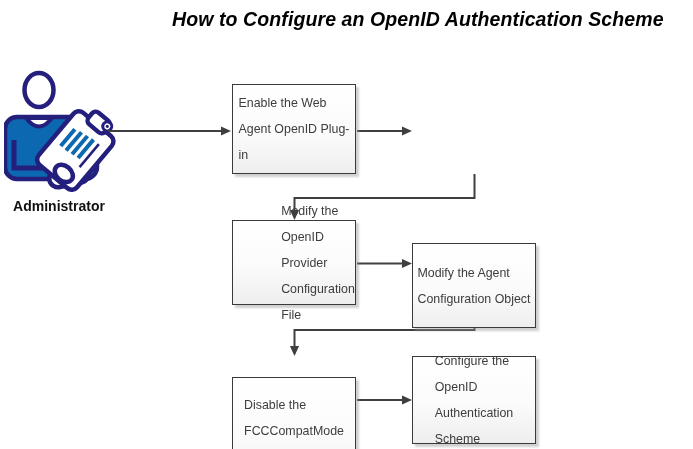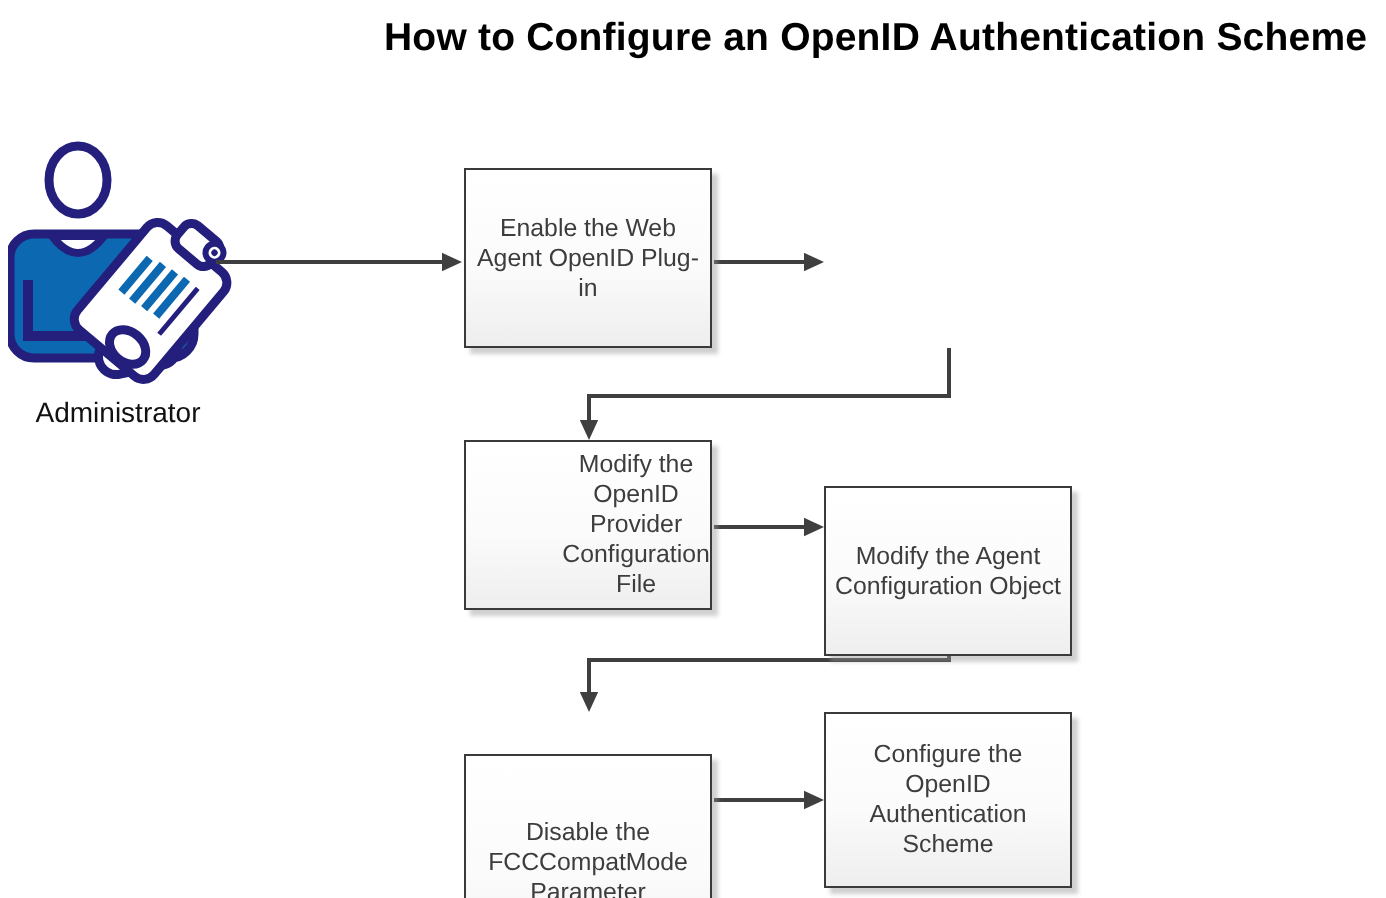"How to Configure an OpenID" .title { font-style: none -> italic; left: 192px -> 172px }
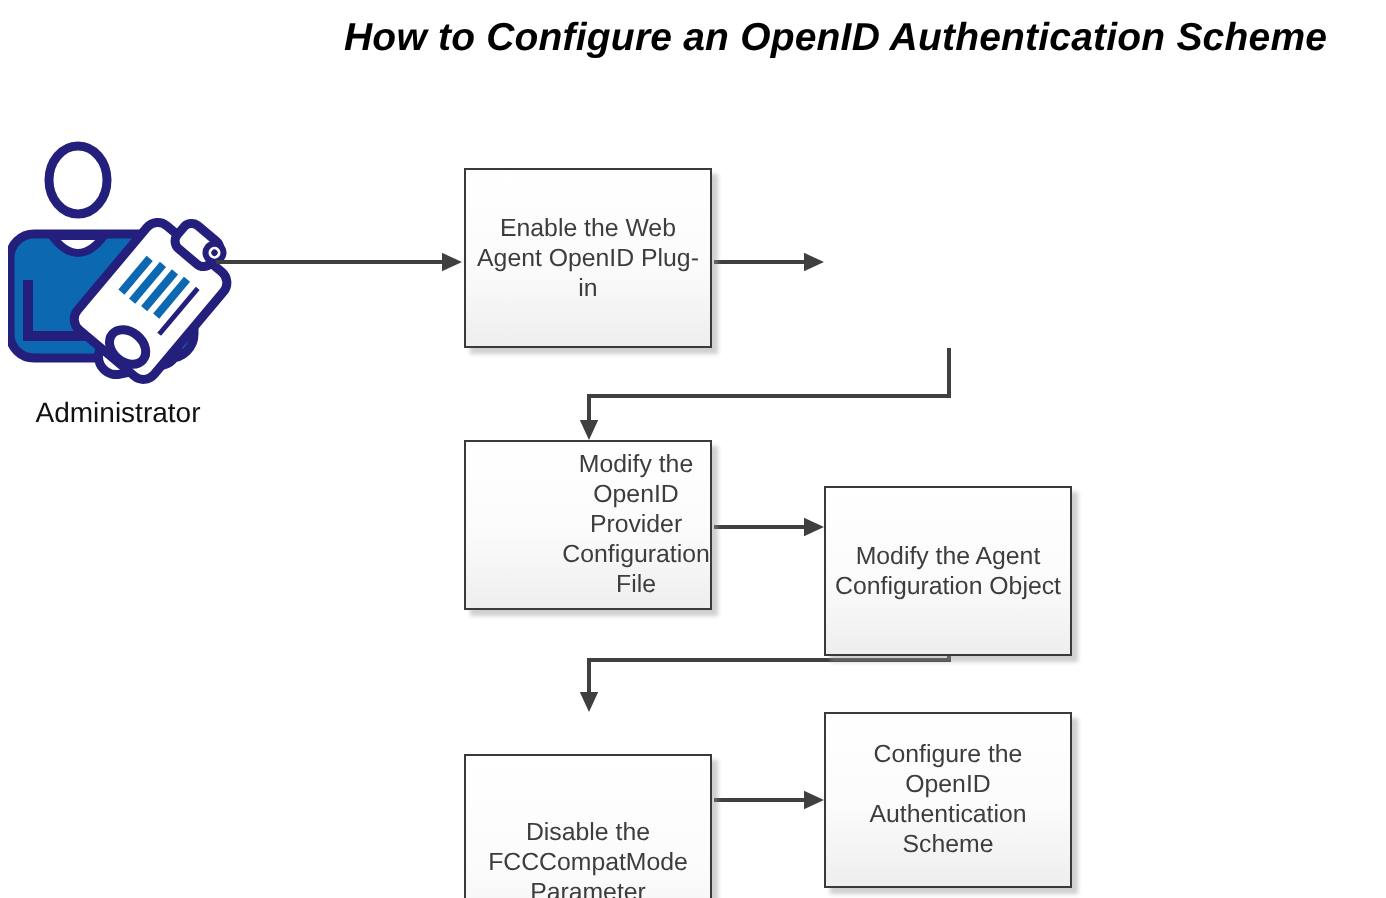"Enable the Web" .step { line-height: 15px -> 26px; text-align: center -> none }
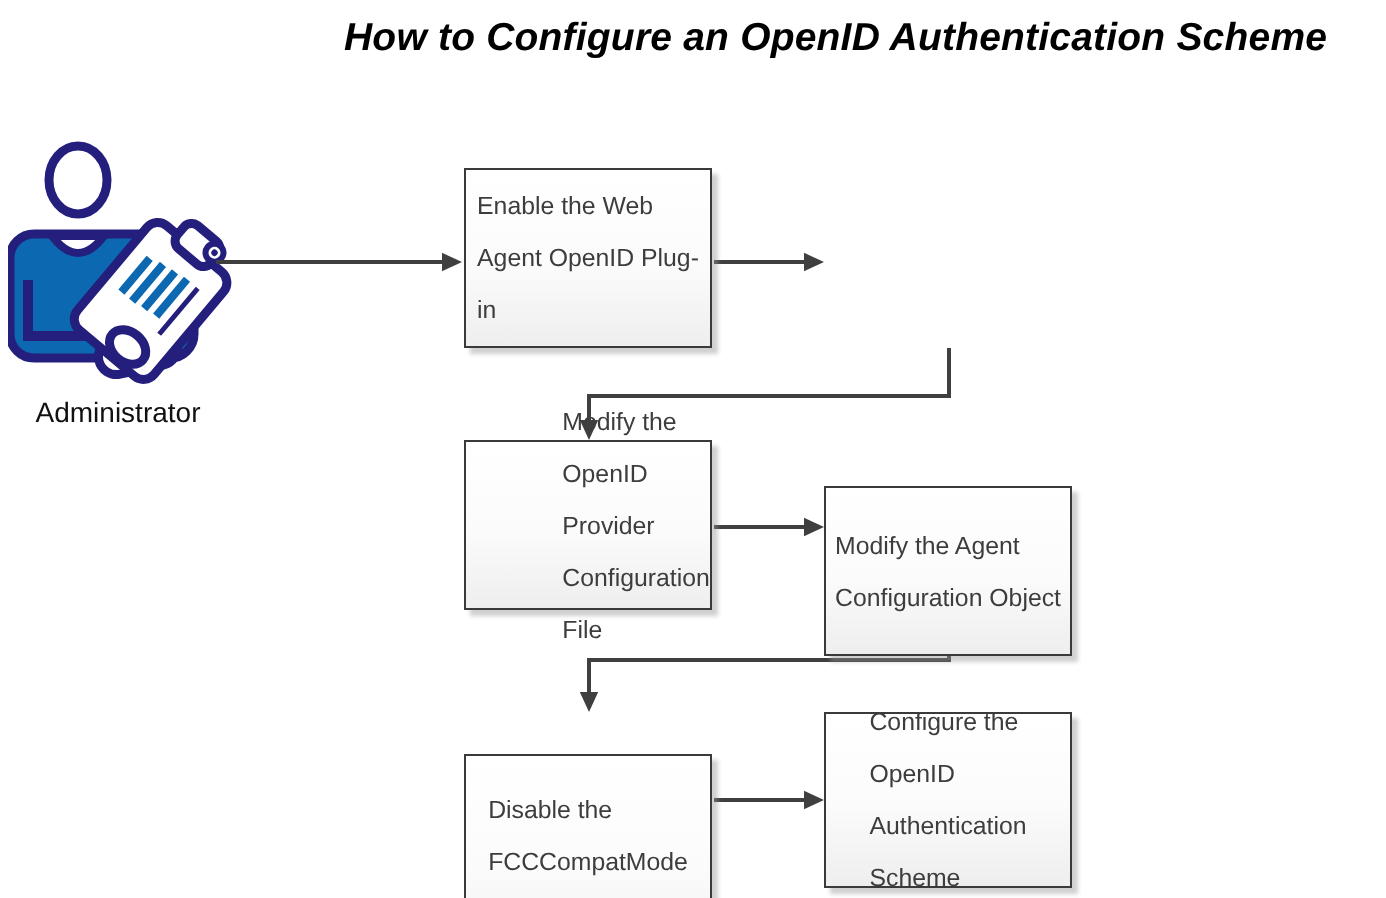"Administrator" .actor-label { font-weight: none -> bold }
